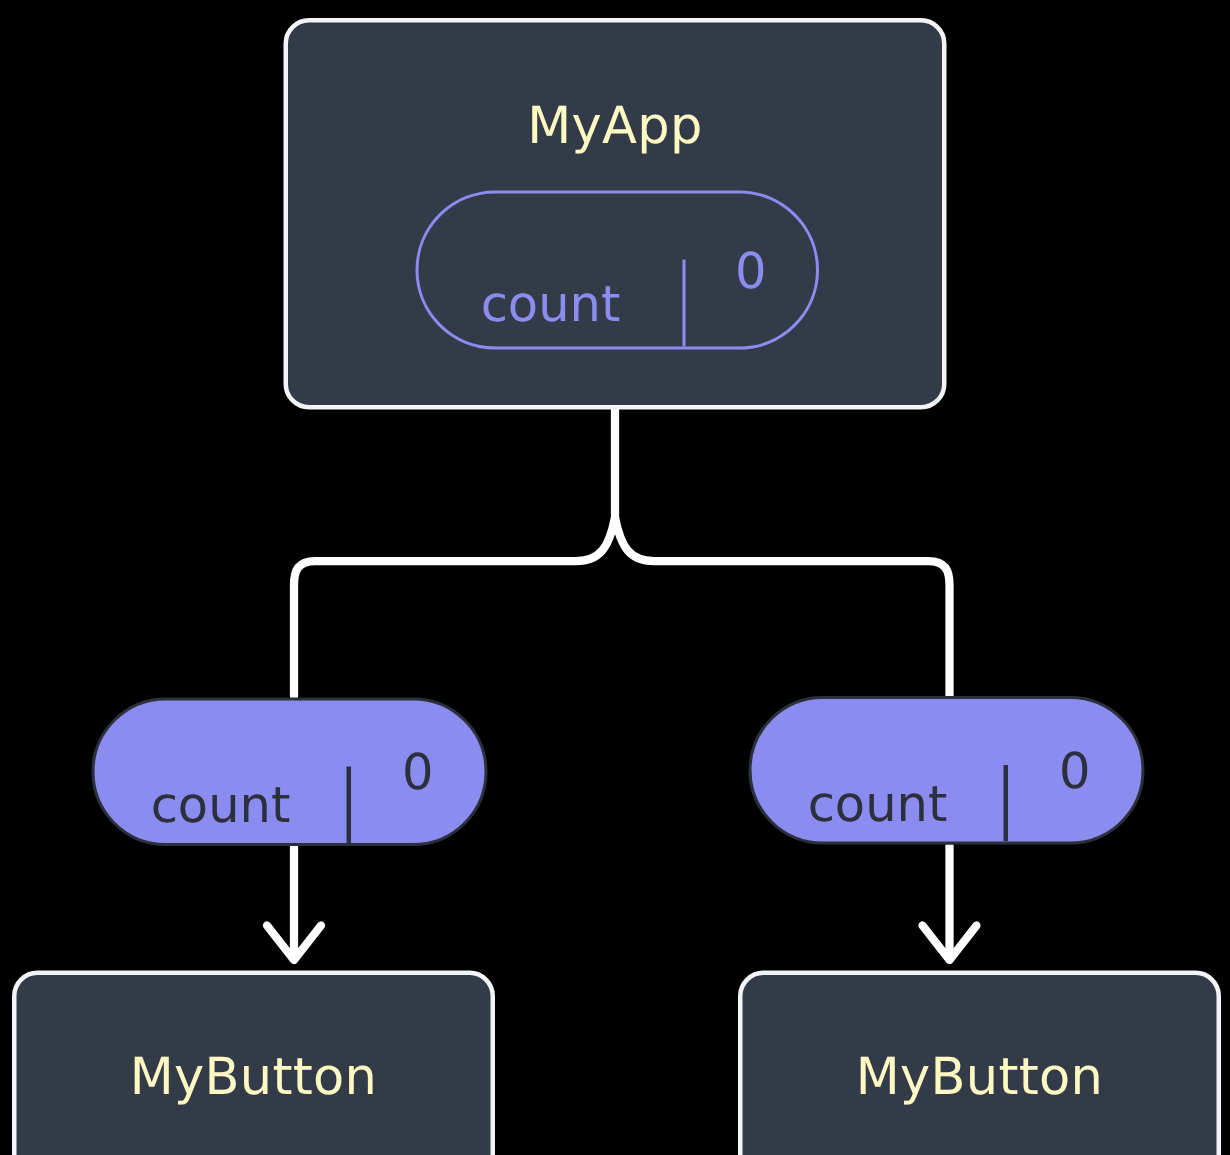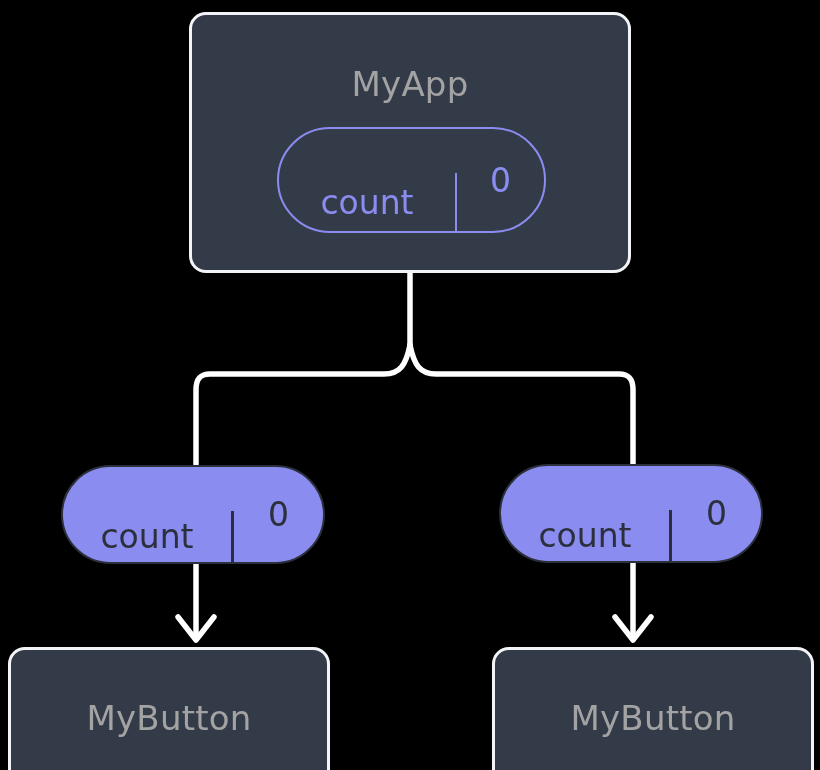"MyApp" .node-title { color: #a3a3a3 -> #fef9c3 }
